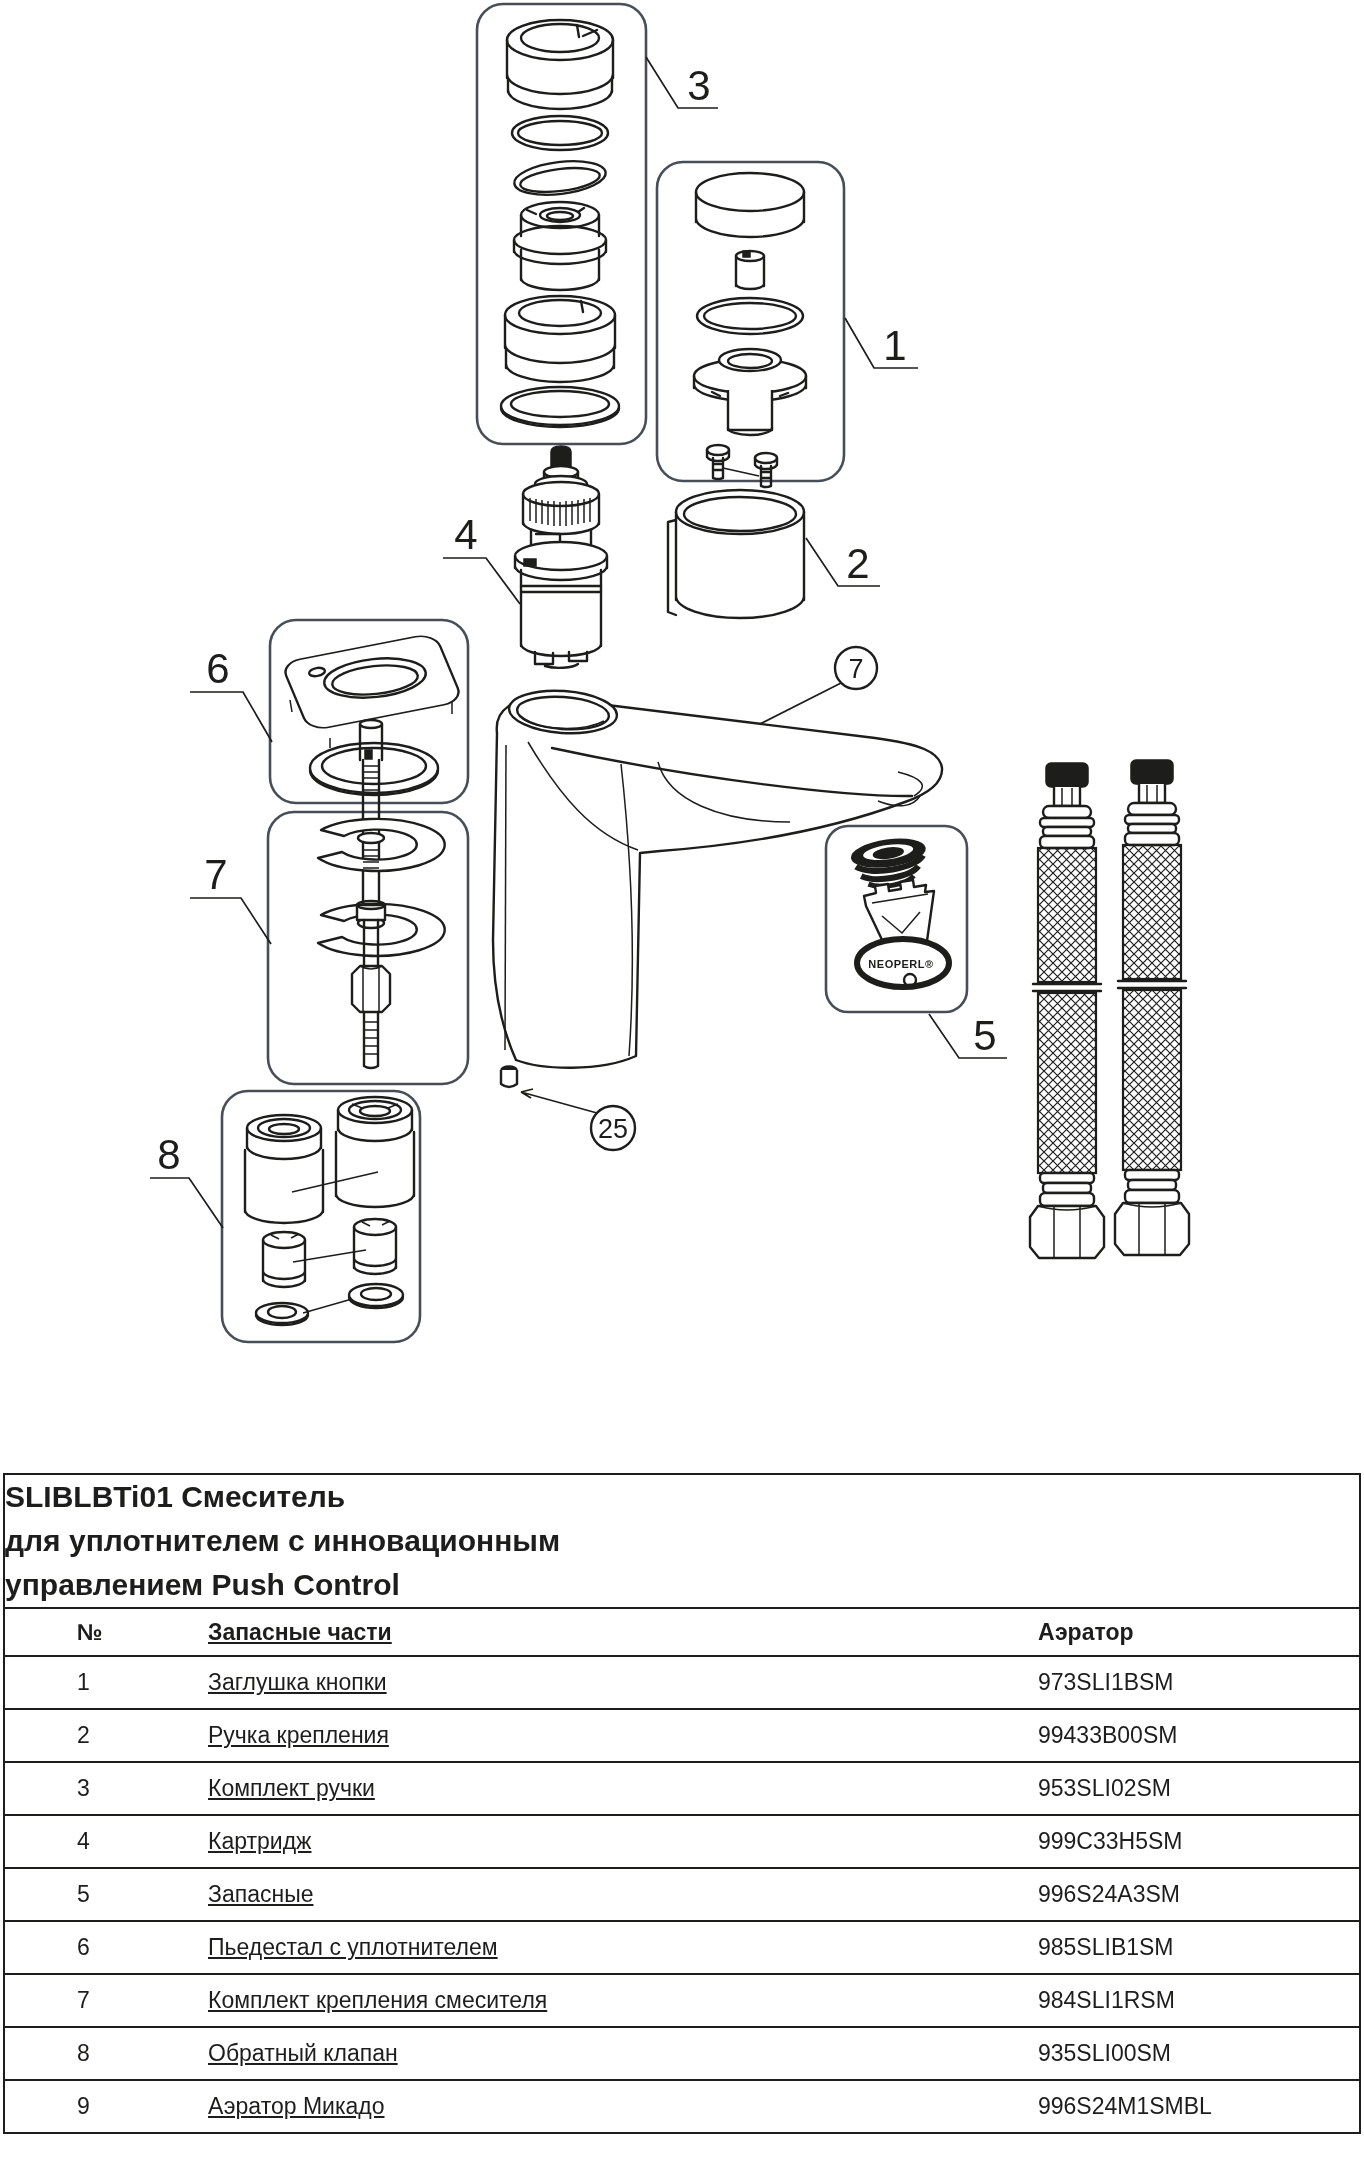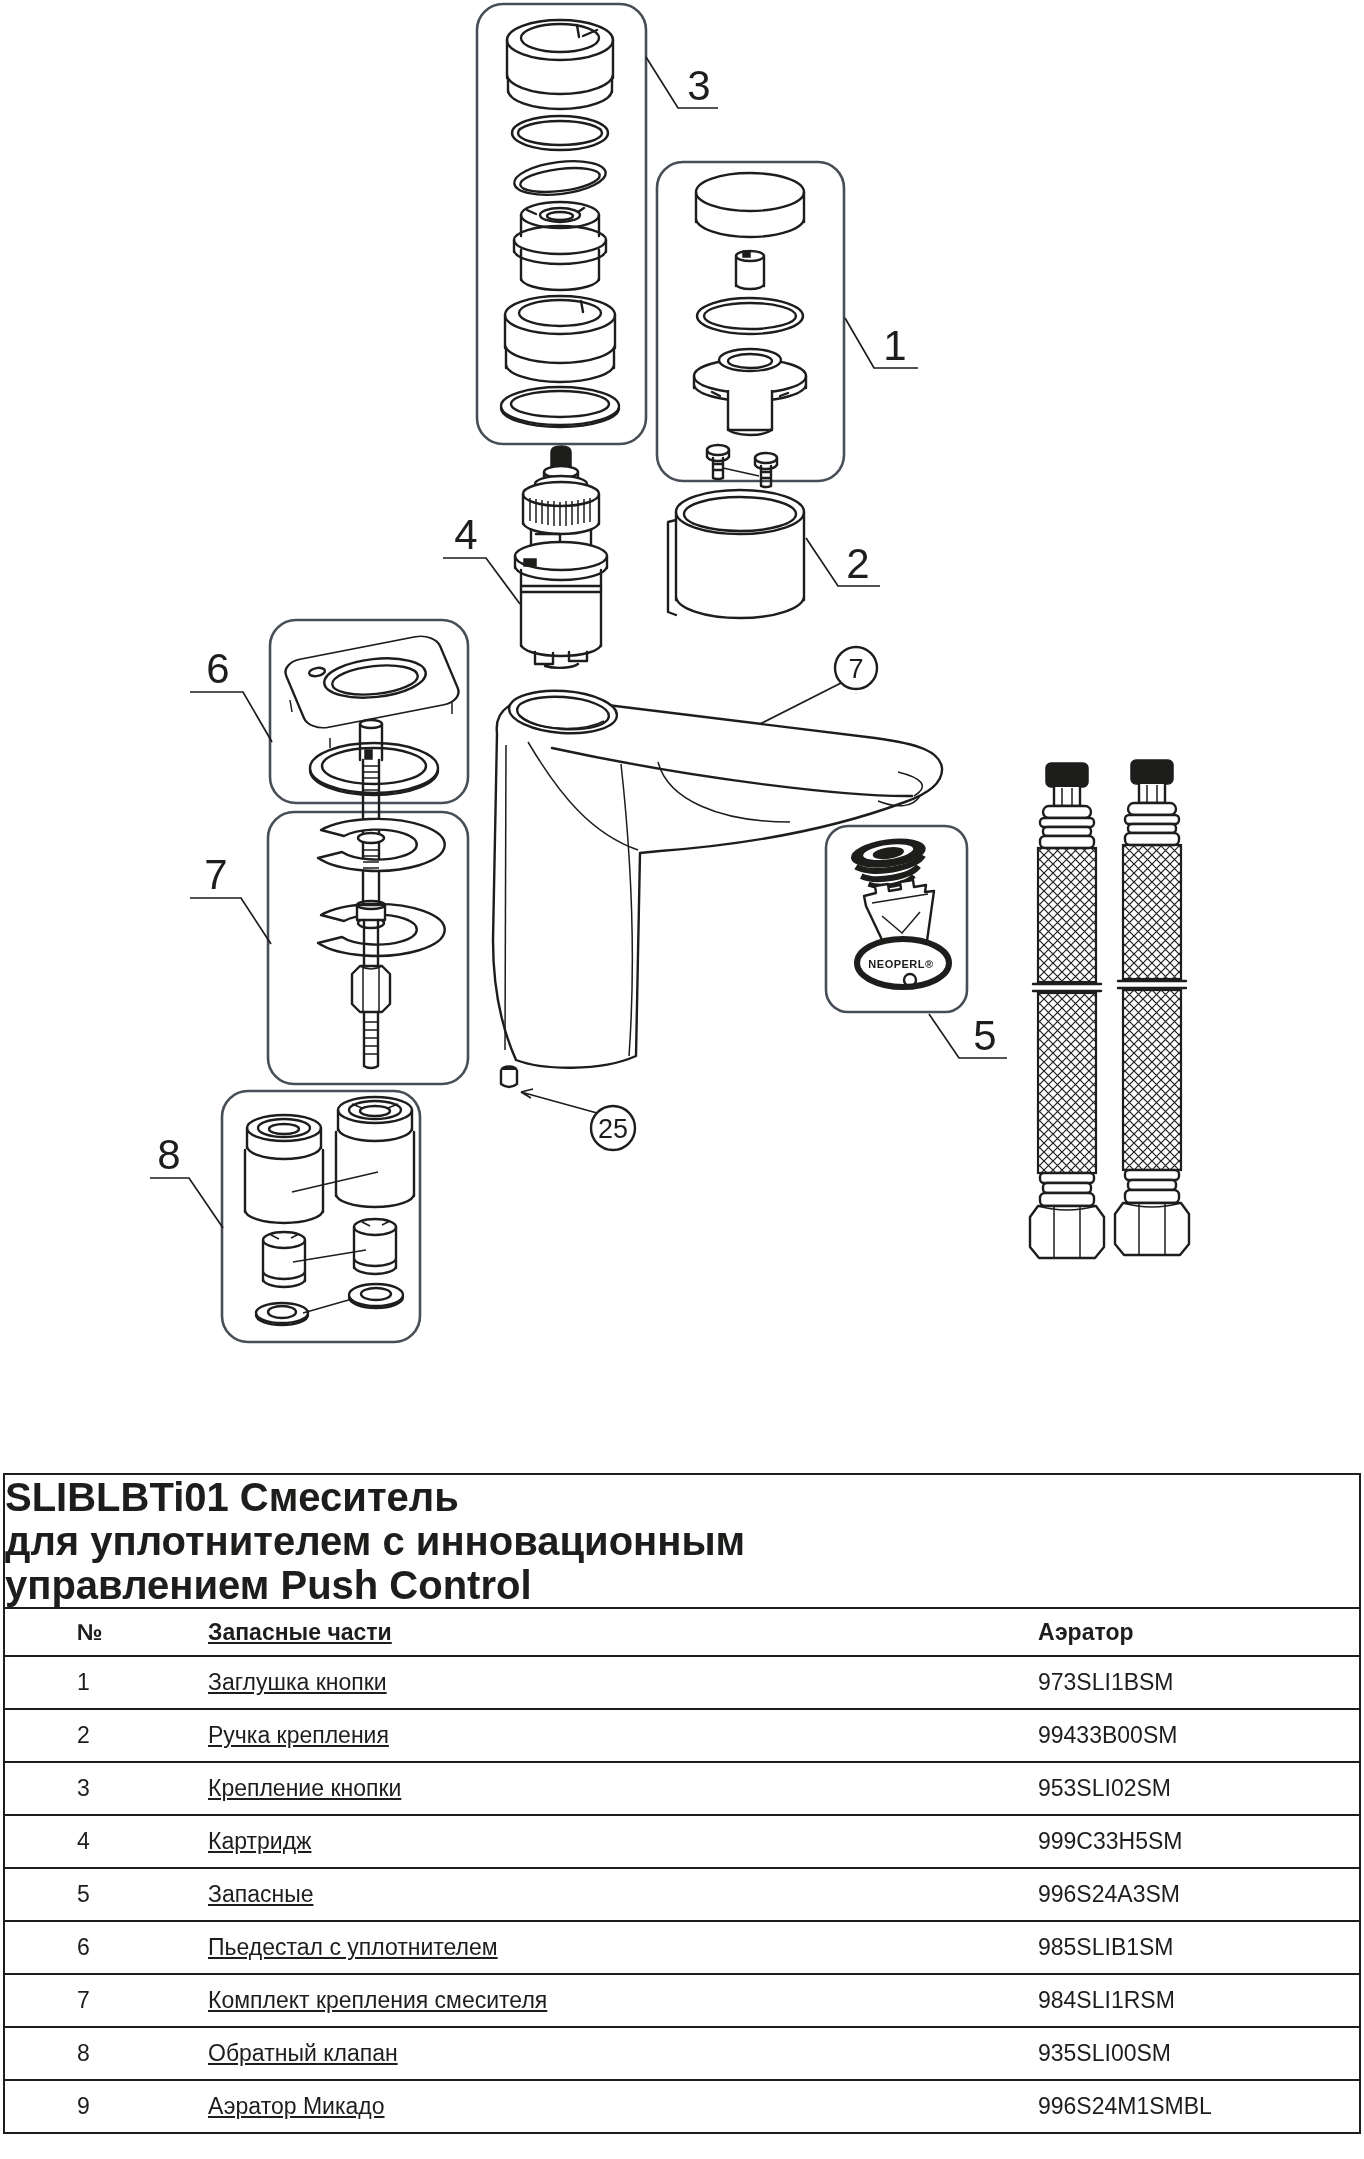"SLIBLBTi01 Смеситель" .title-line { font-size: 40px -> 30px }
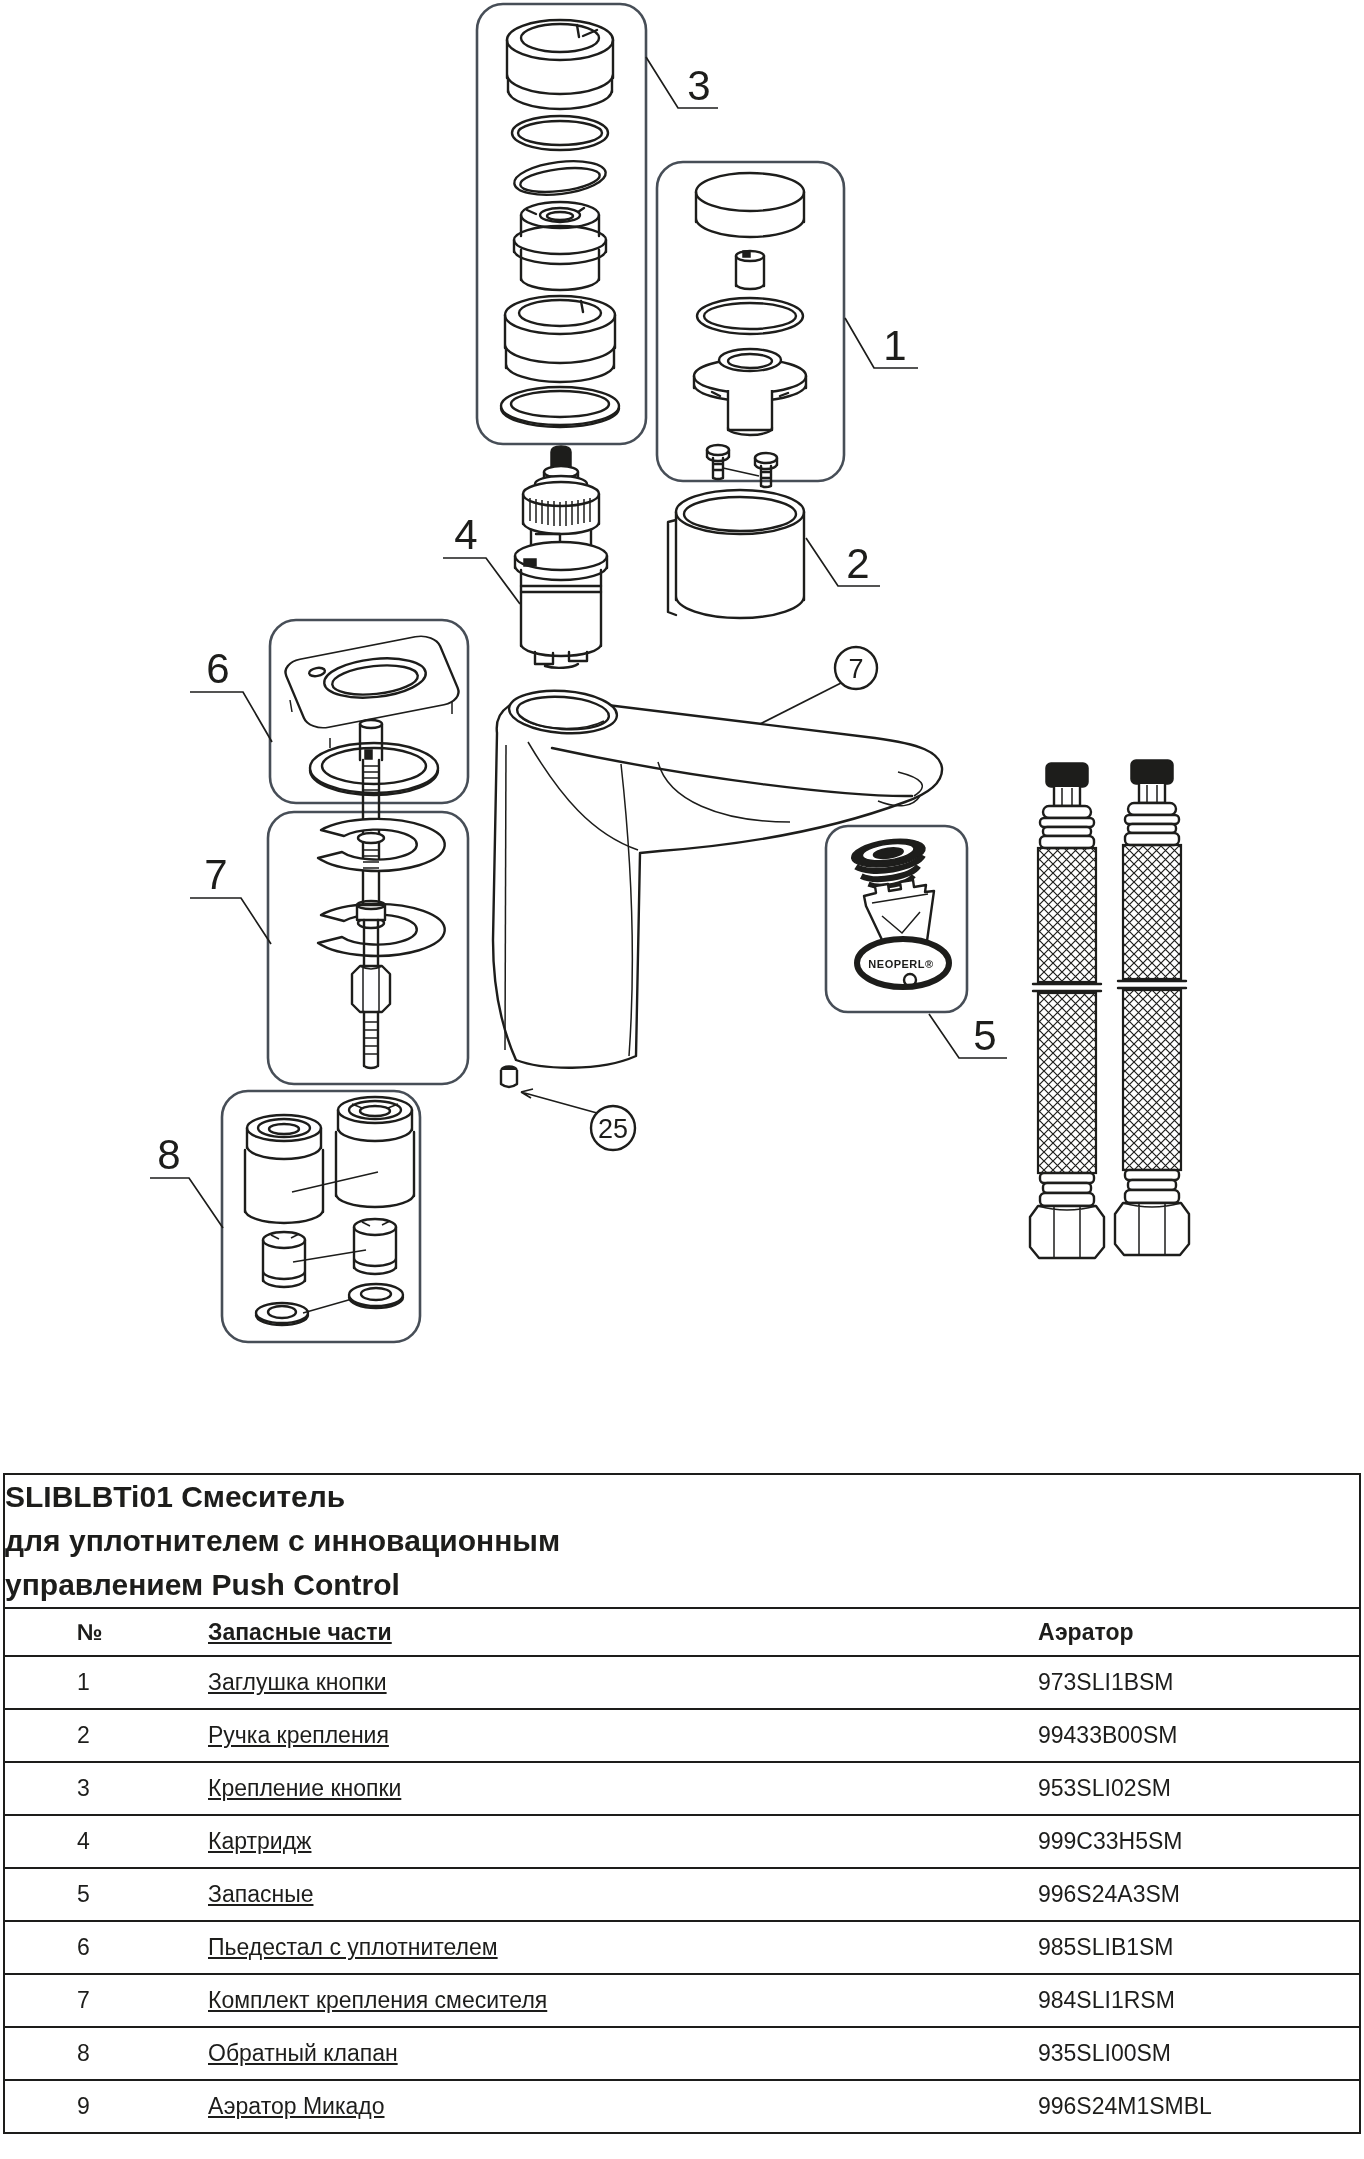"Крепление кнопки" td.c-name { text: Крепление кнопки -> Комплект ручки }
